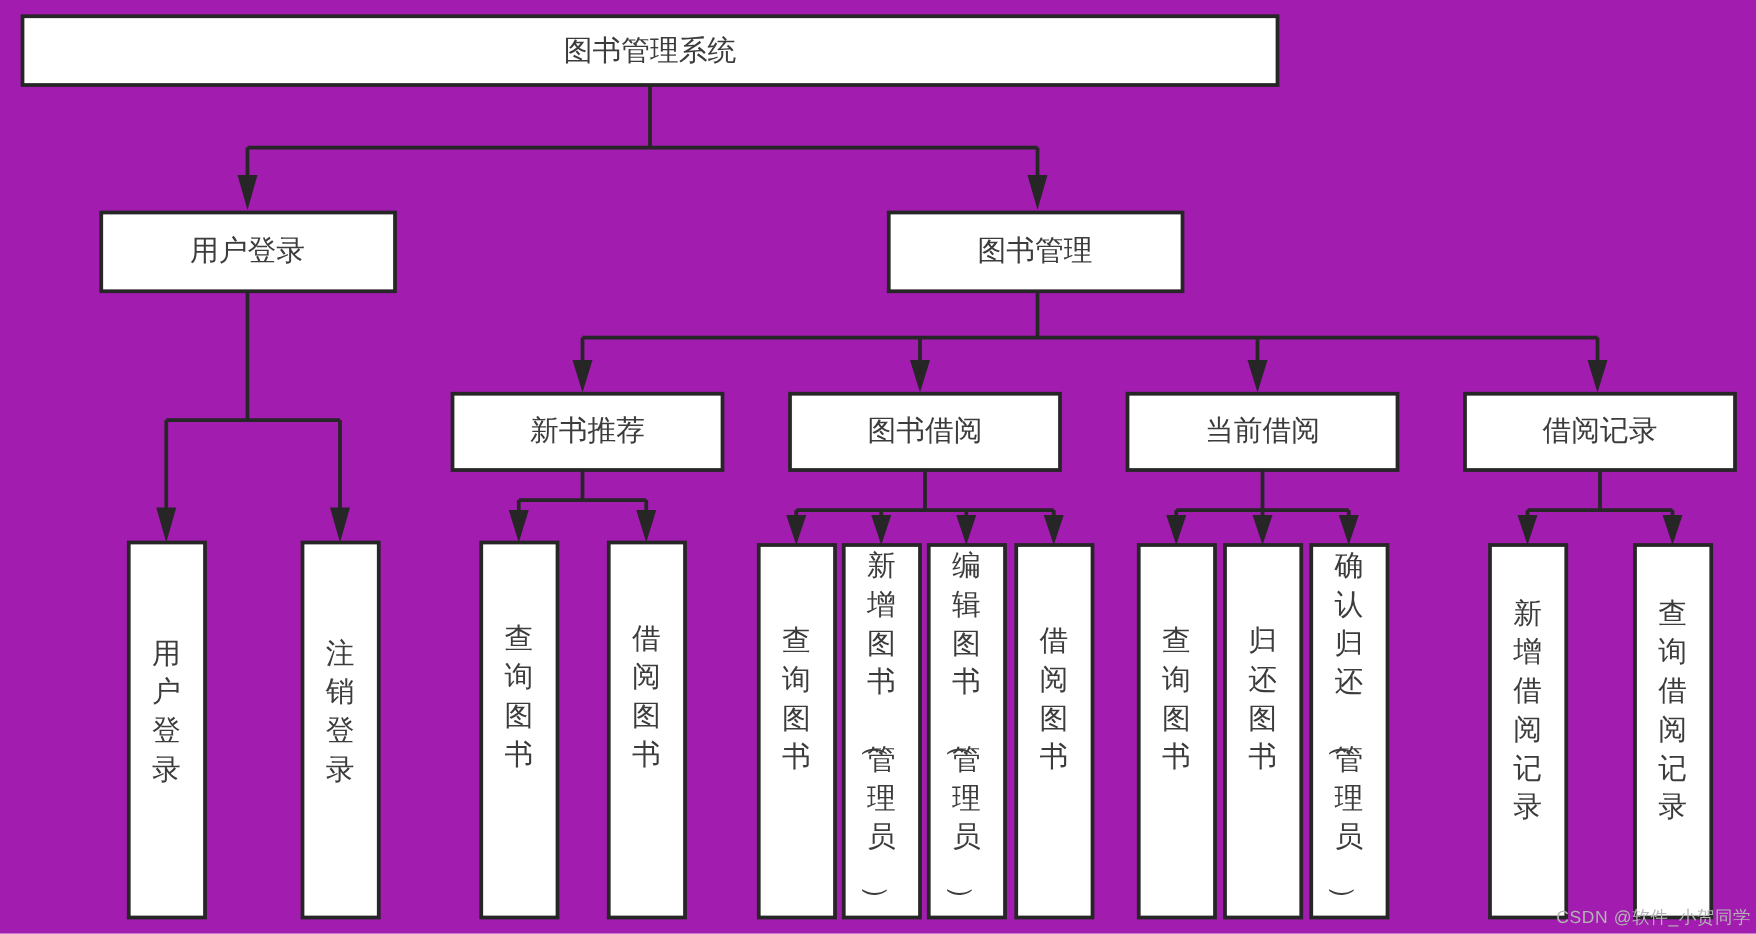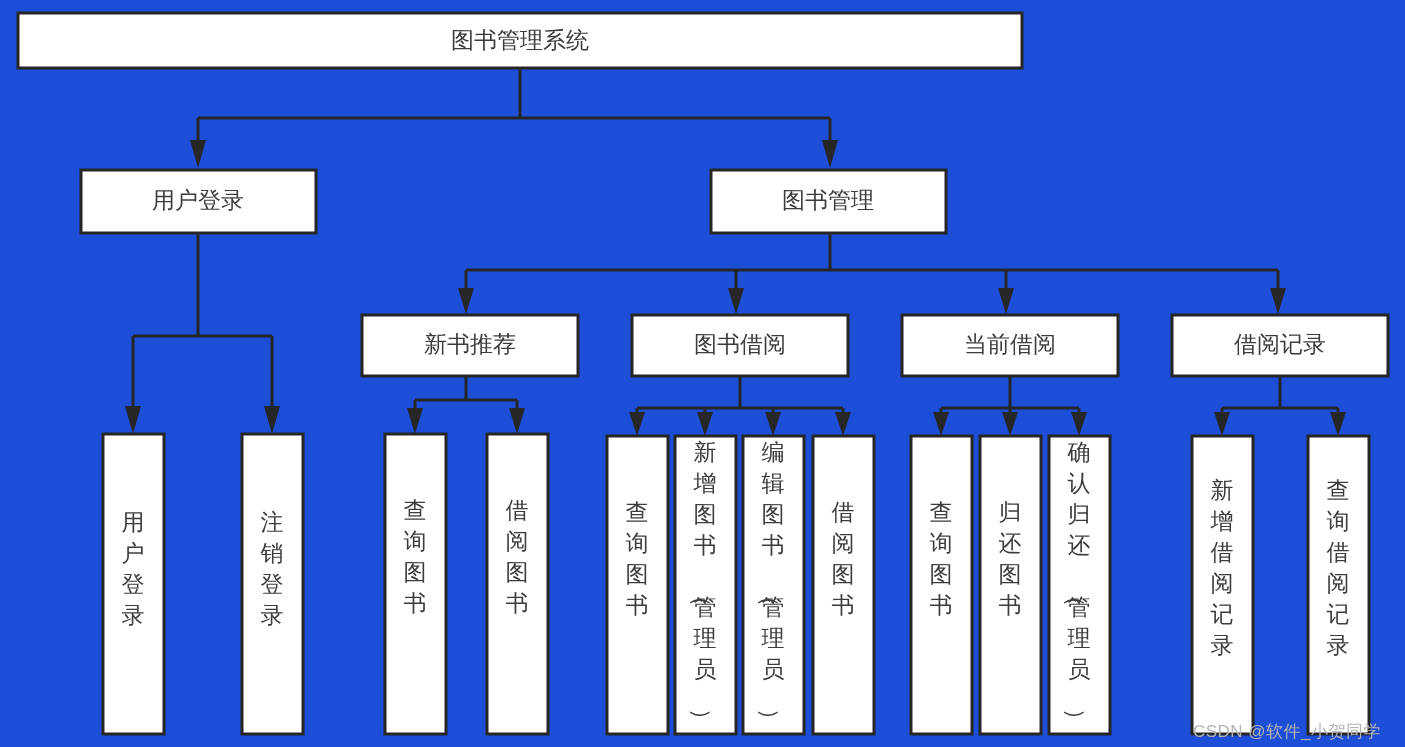"图书管理系统" div { background: #1d4ed8 -> #a21caf }
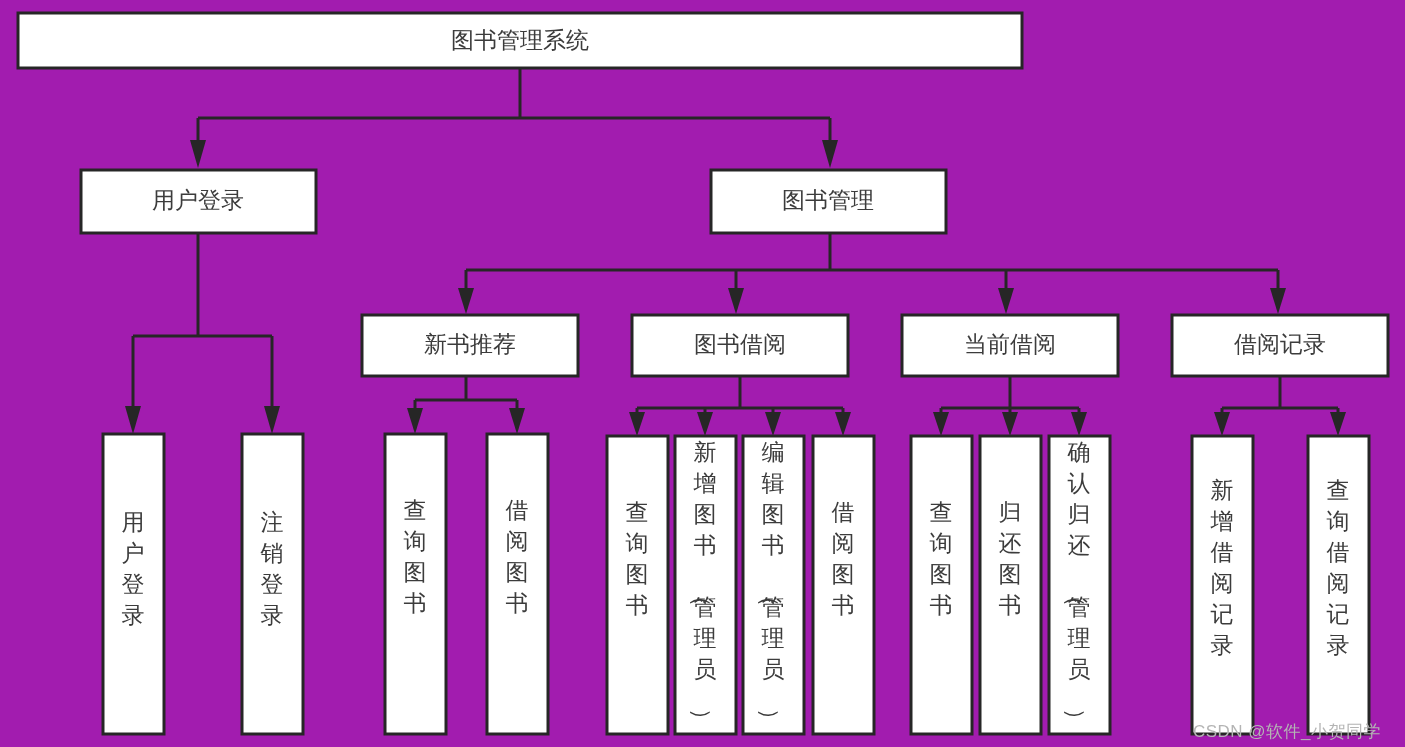"CSDN @软件_小贺同学" .watermark { font-size: 17px -> 14px; right: 24px -> 4px }
